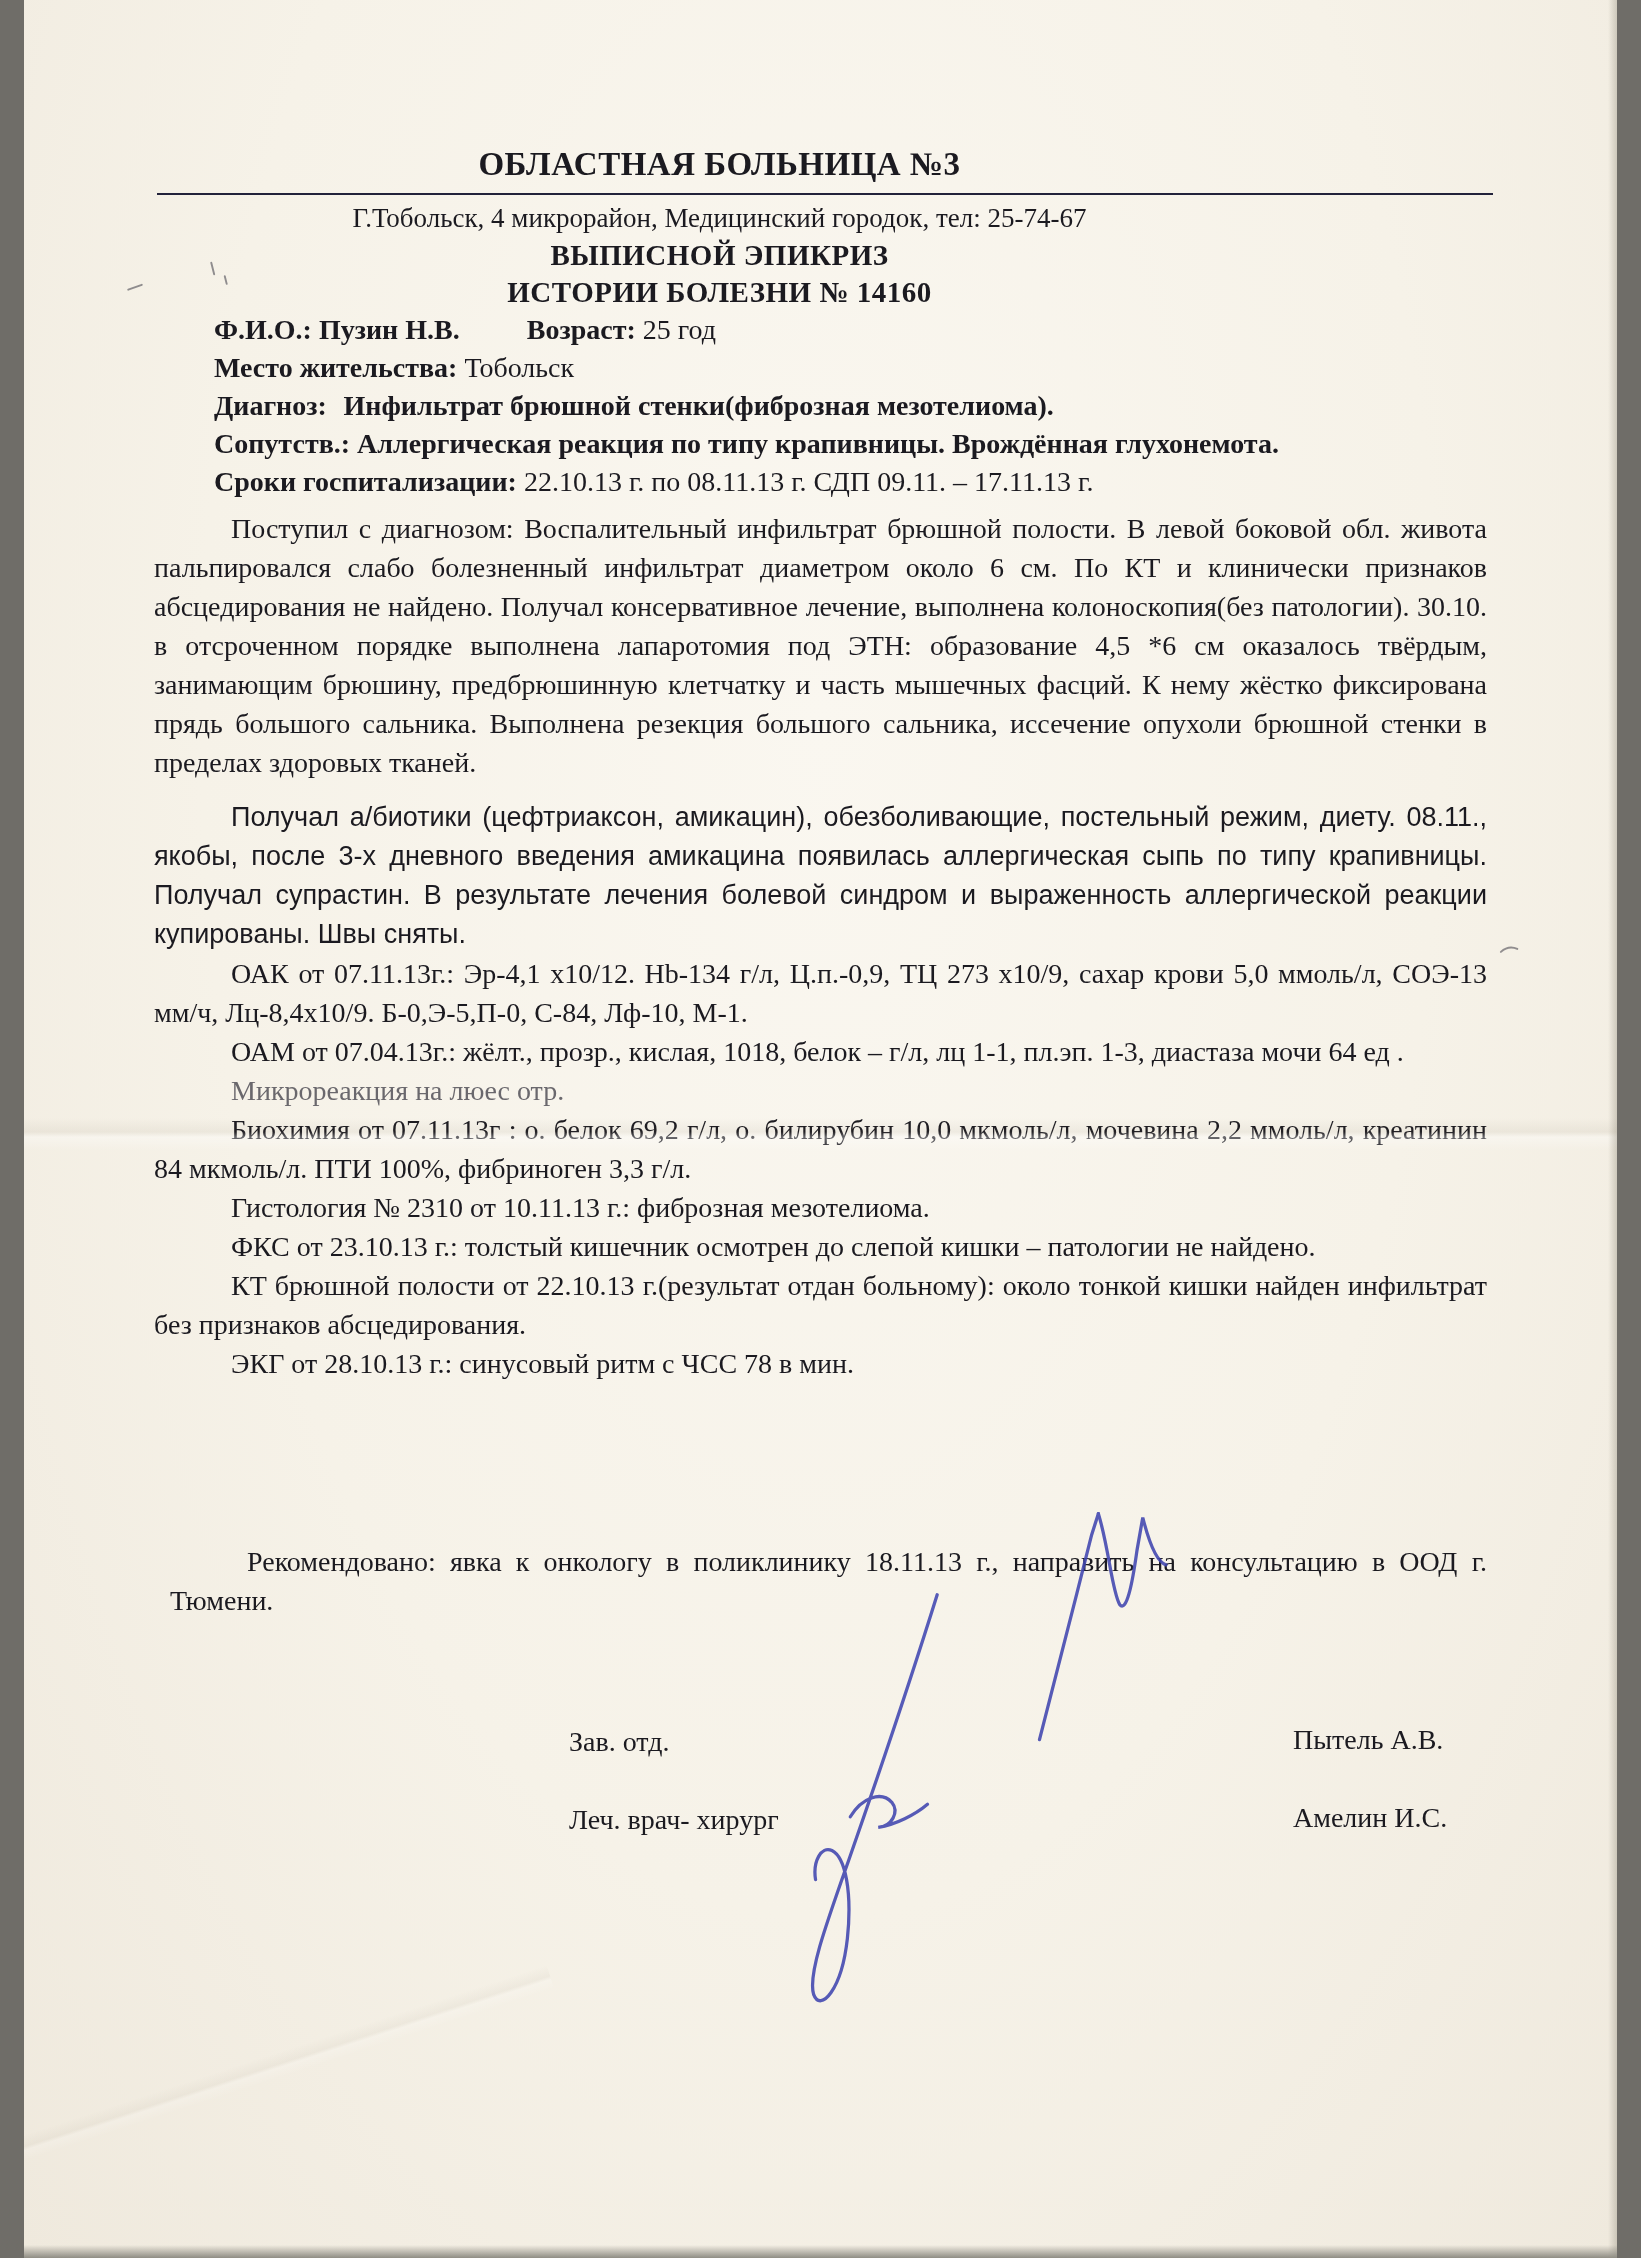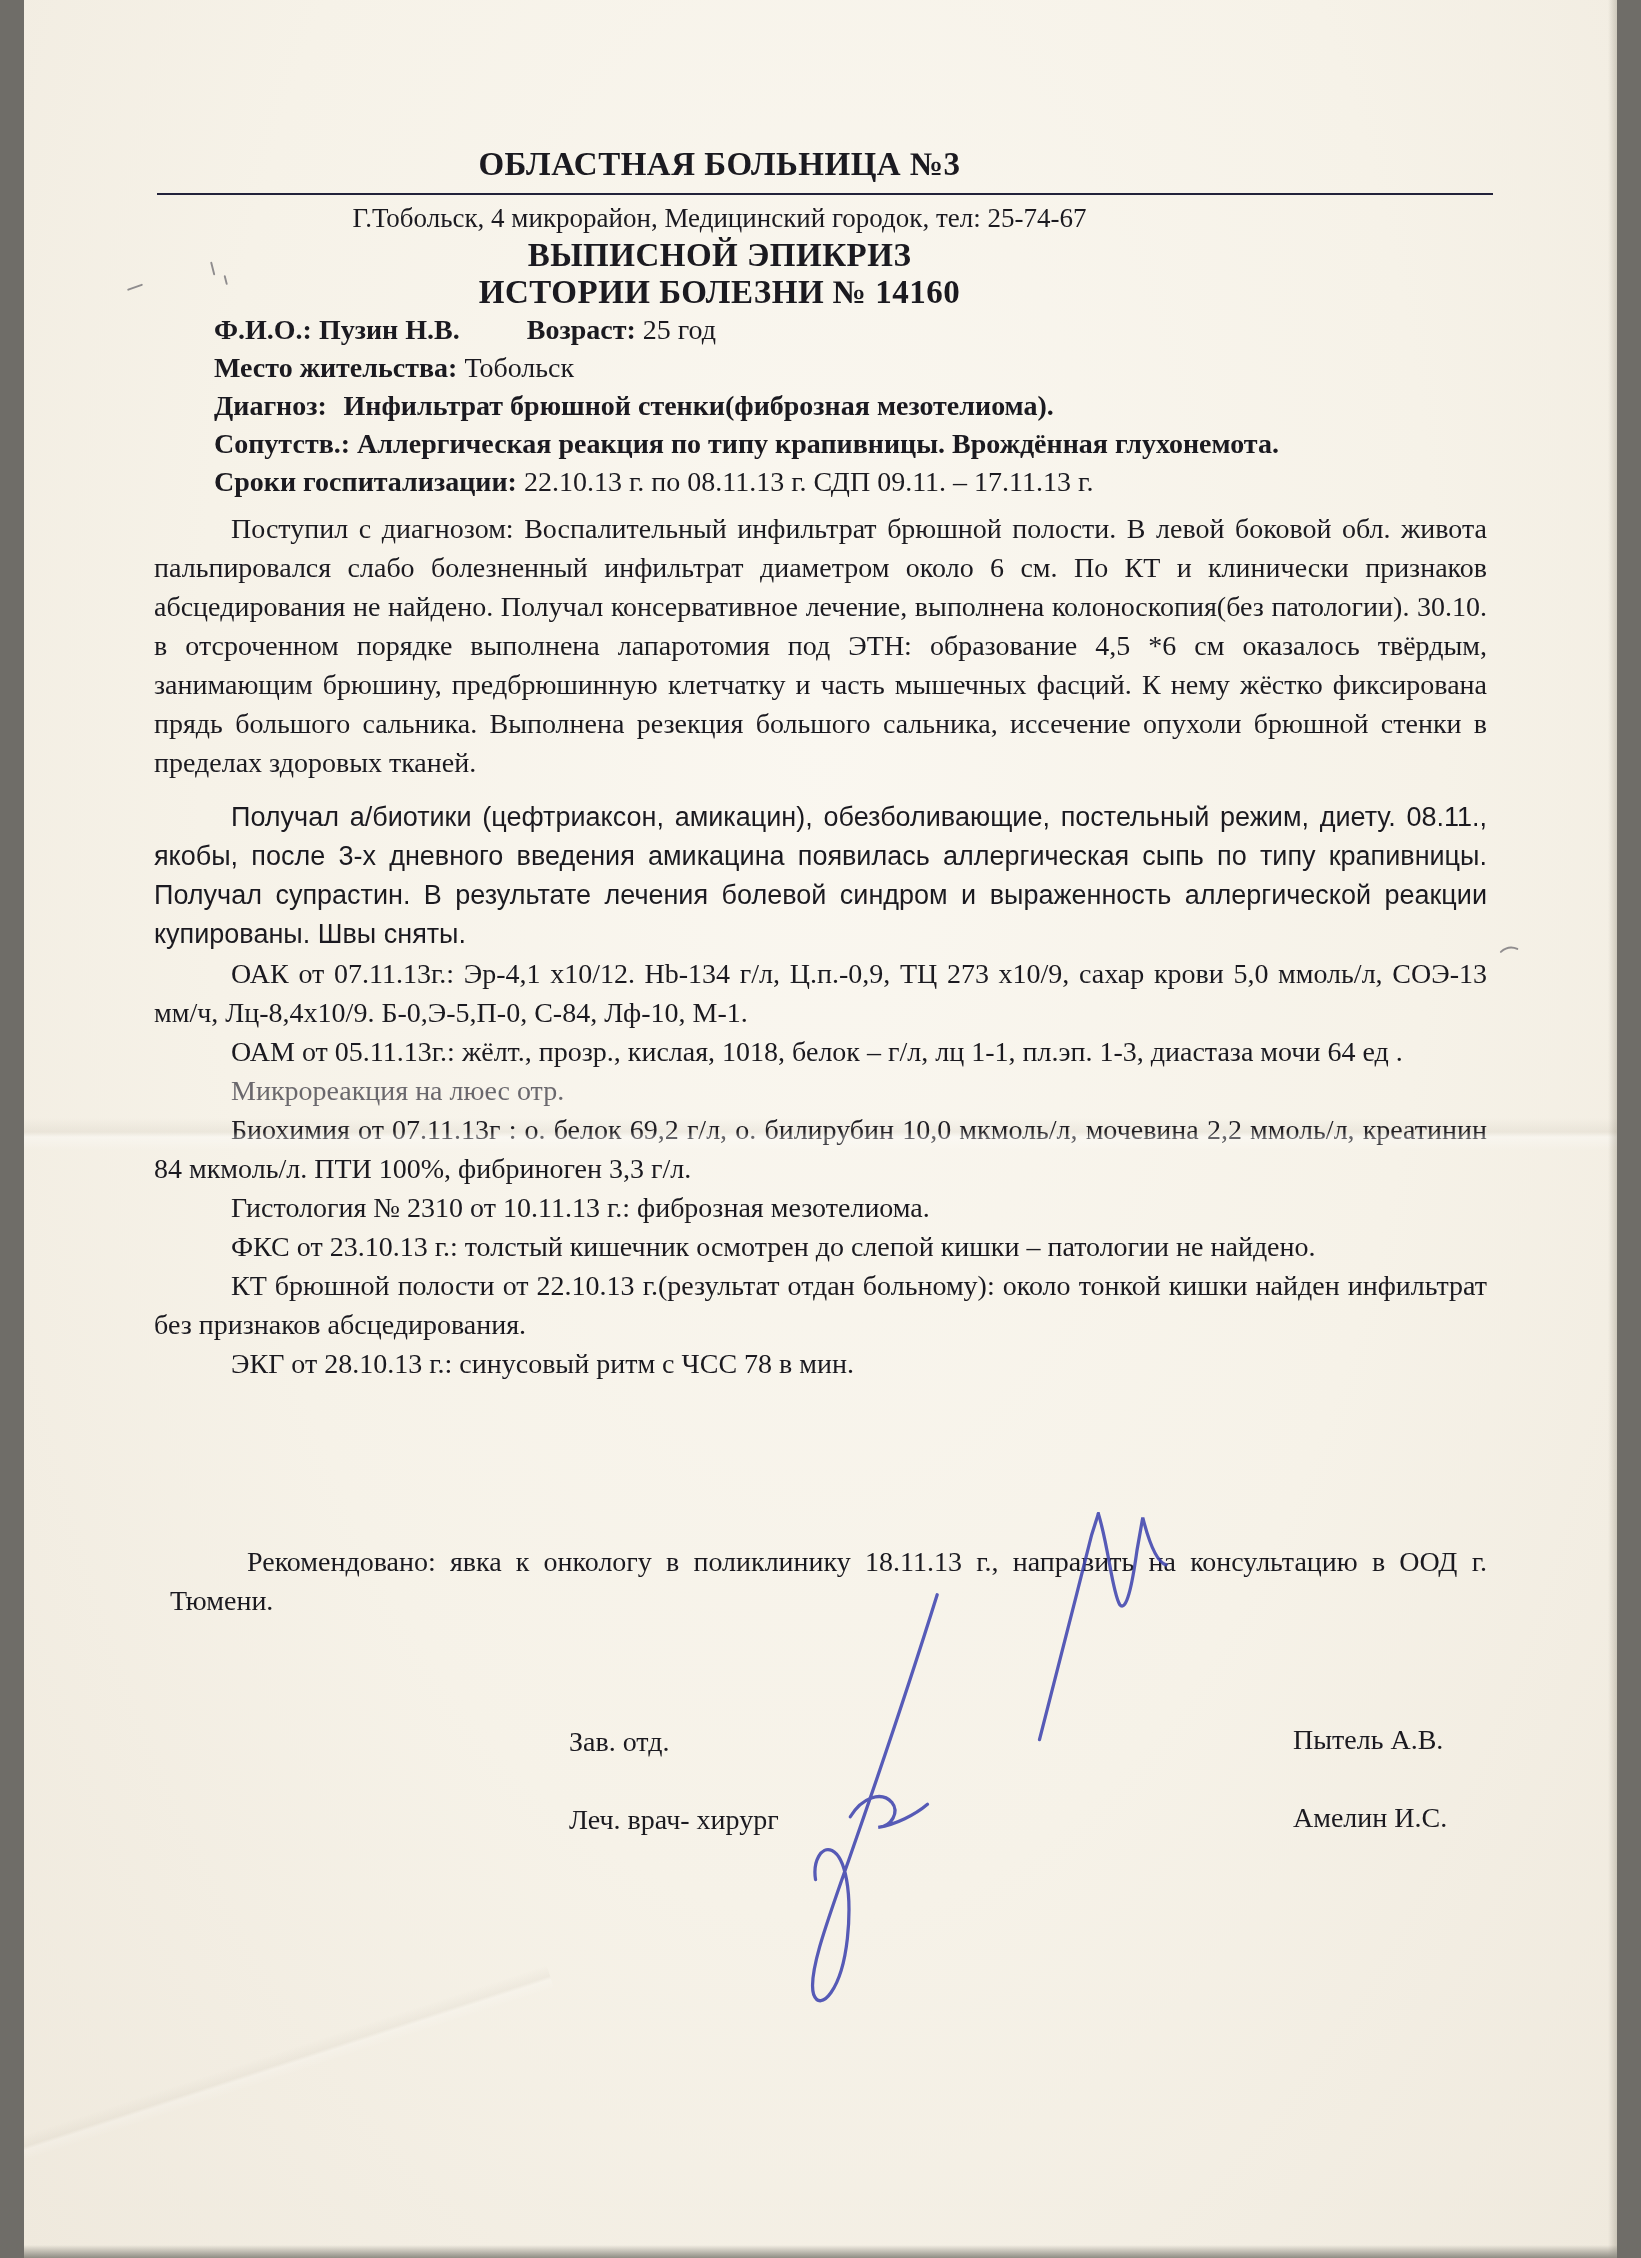"ВЫПИСНОЙ ЭПИКРИЗ" .doc-title { font-size: 33px -> 29px }
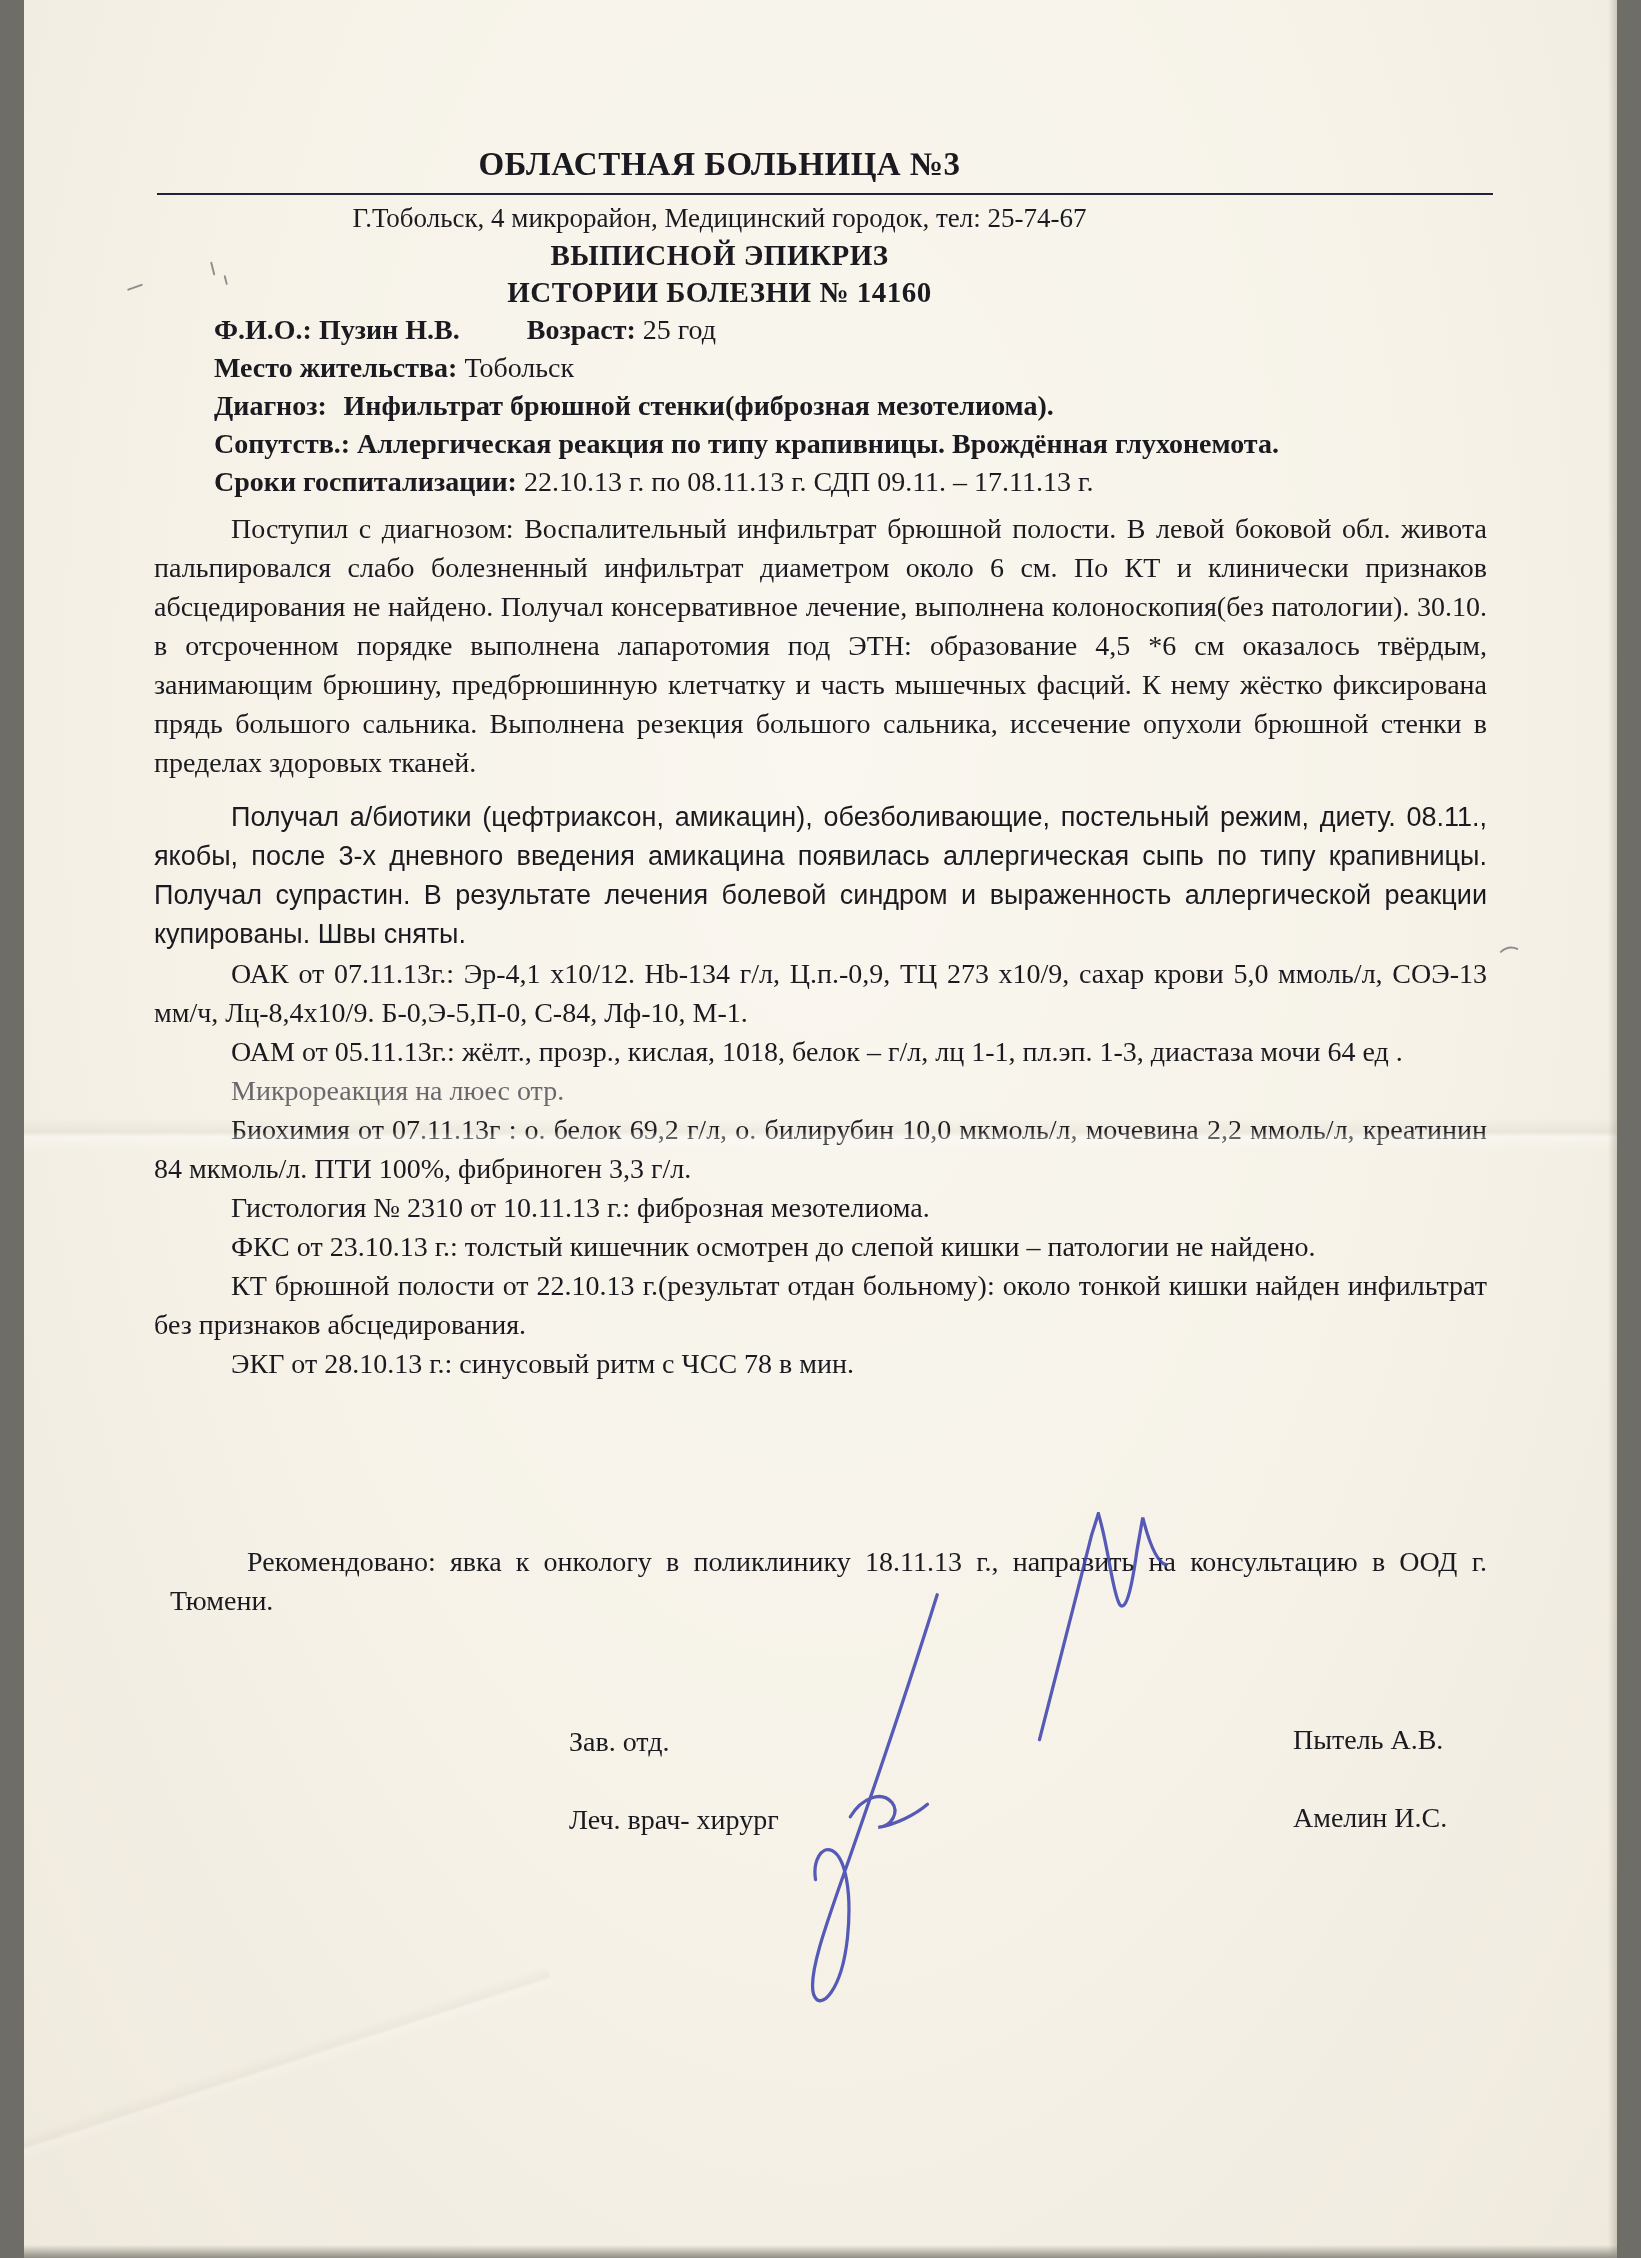"ОАМ от 05.11.13г.: жёлт., прозр.," p.lab { text: 05.11.13г -> 07.04.13г }
